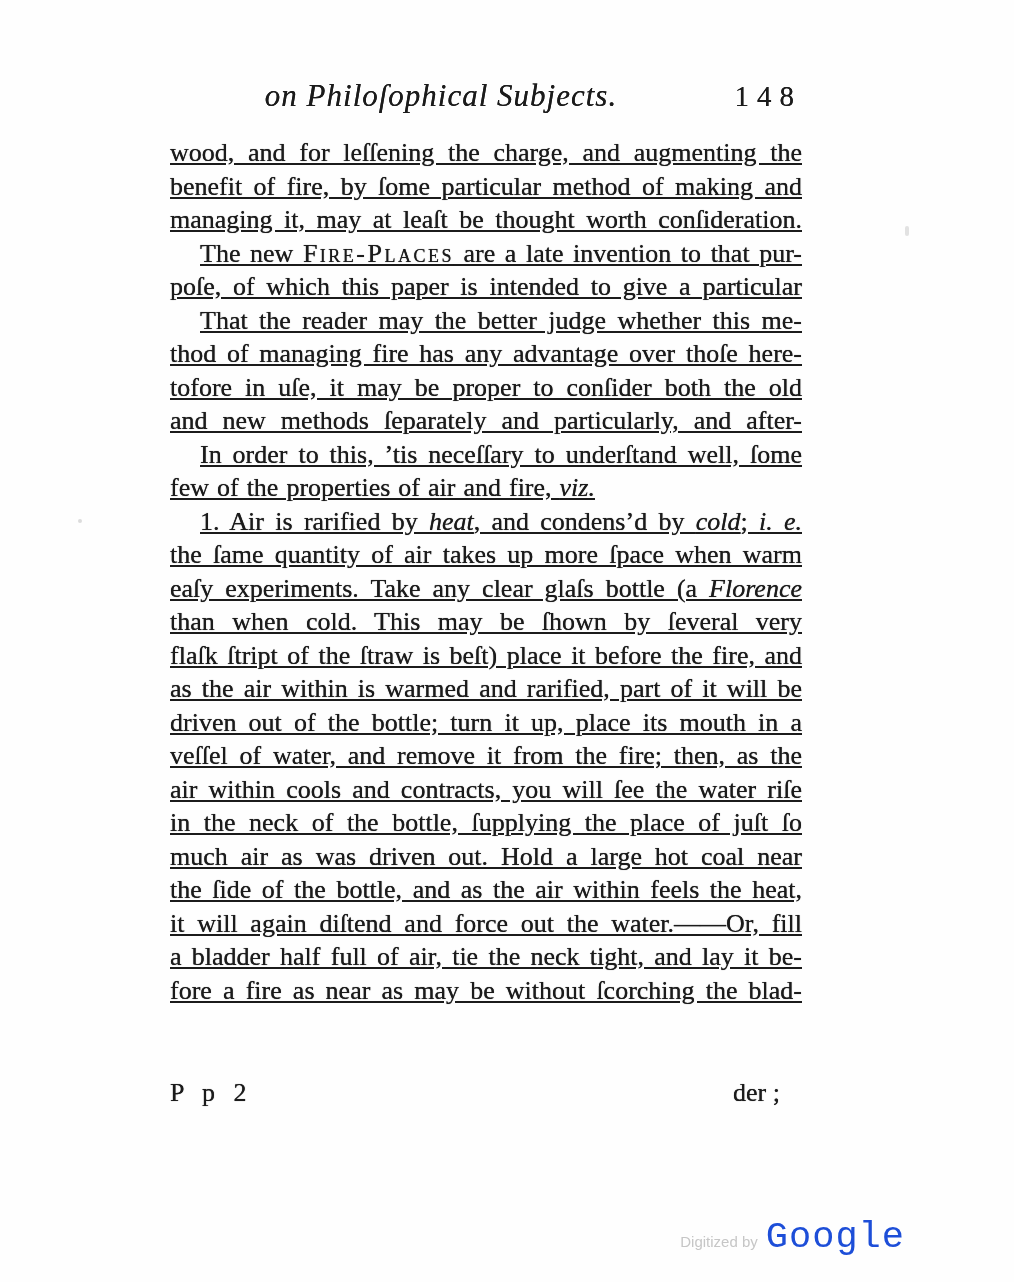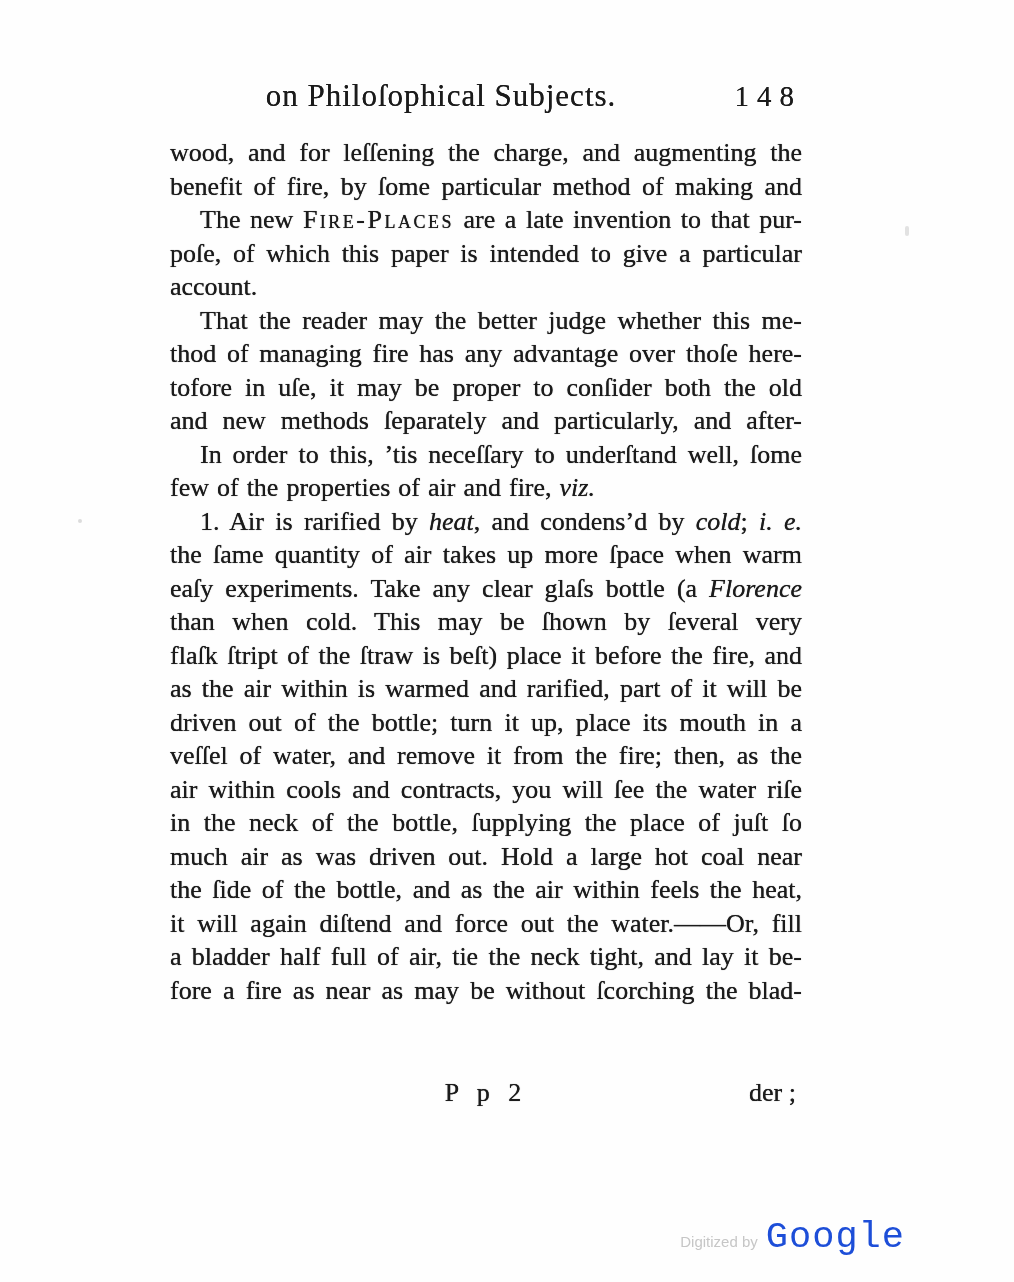"on Philoſophical Subjects." .running-head { font-style: none -> italic }
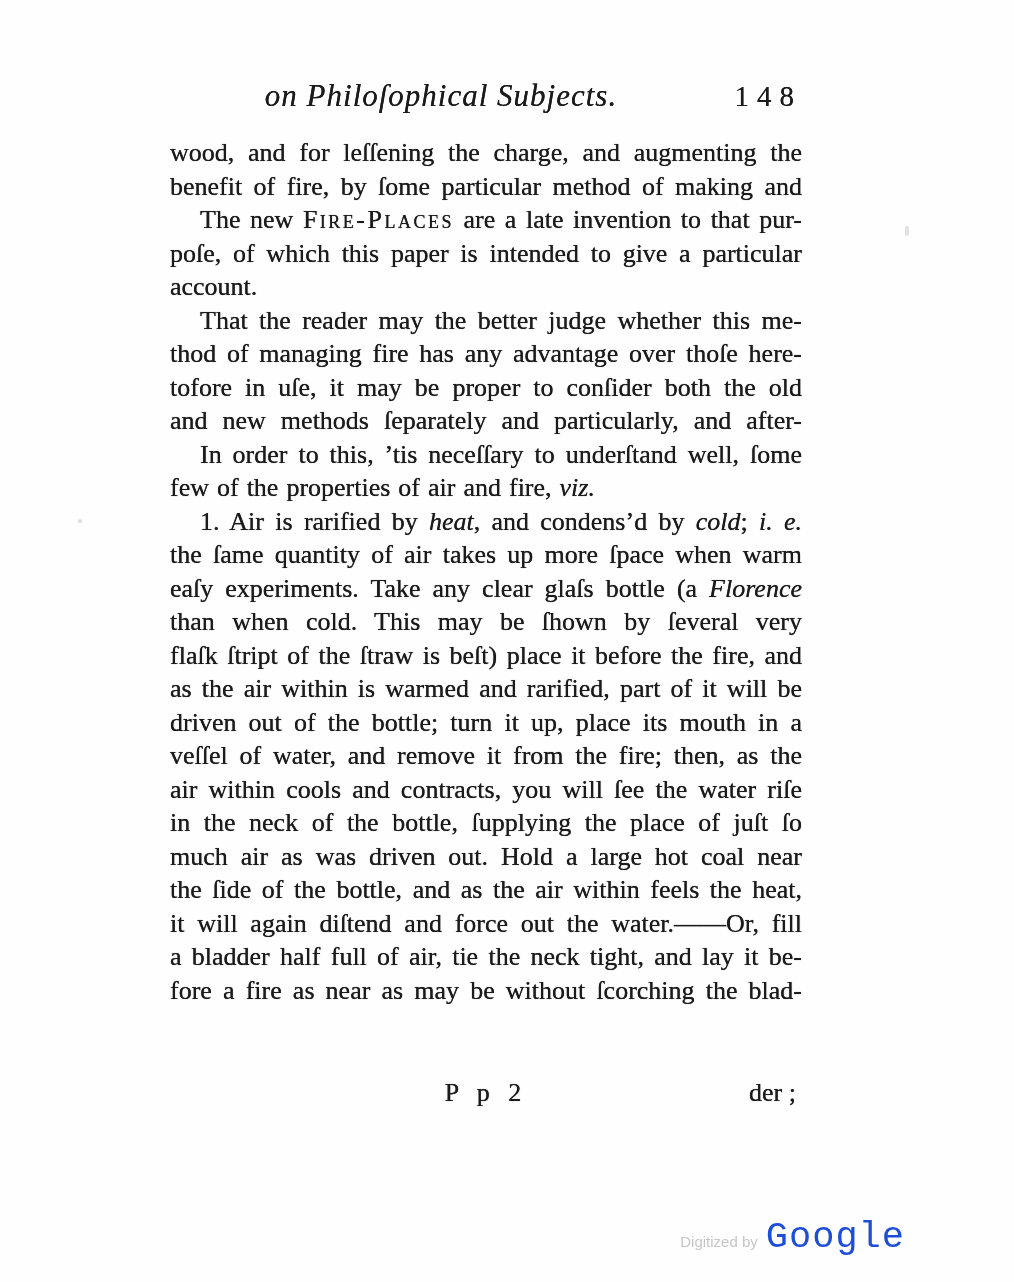"wood, and for leſſening the" .ln { text-decoration: none -> underline }
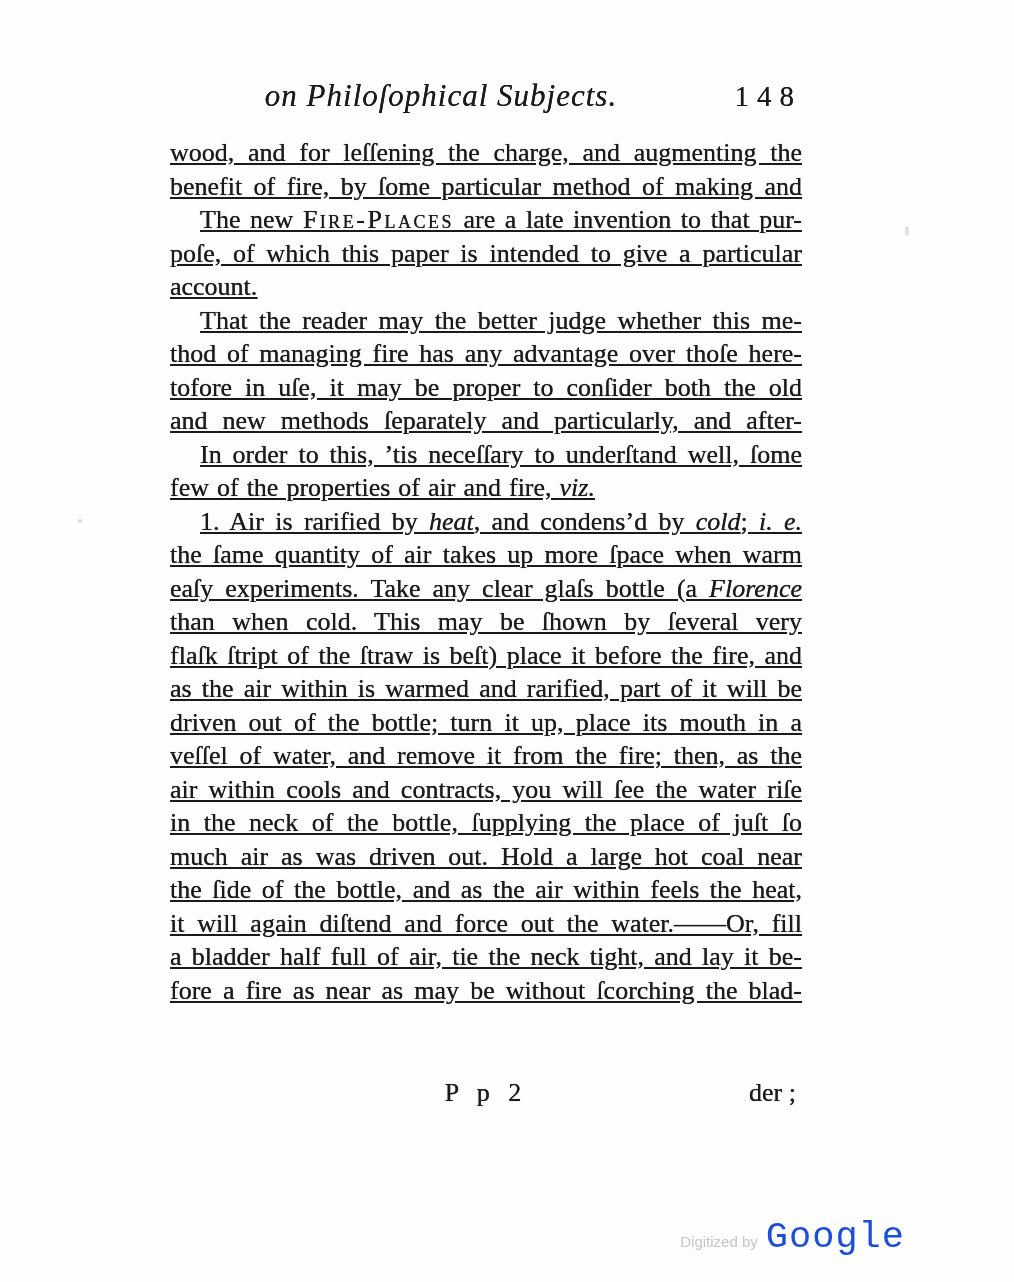"managing it, may at leaſt" div.ln { html: none -> <div><span>managing it, may at leaſt be thought worth conſideration.</span></div> }
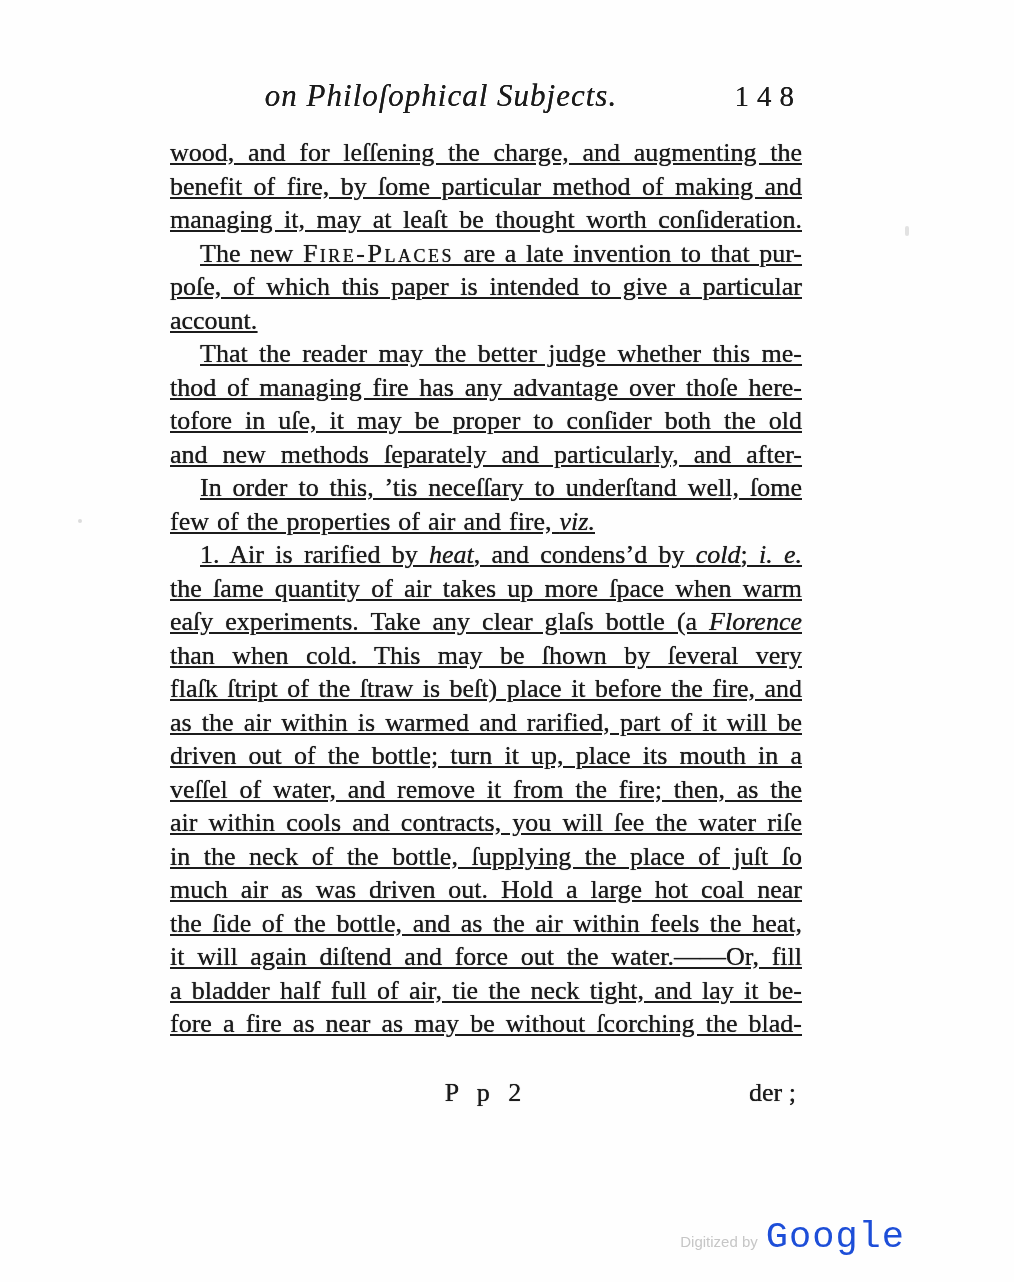"account." div.ln { html: <div><span>account.</span></div> -> none }
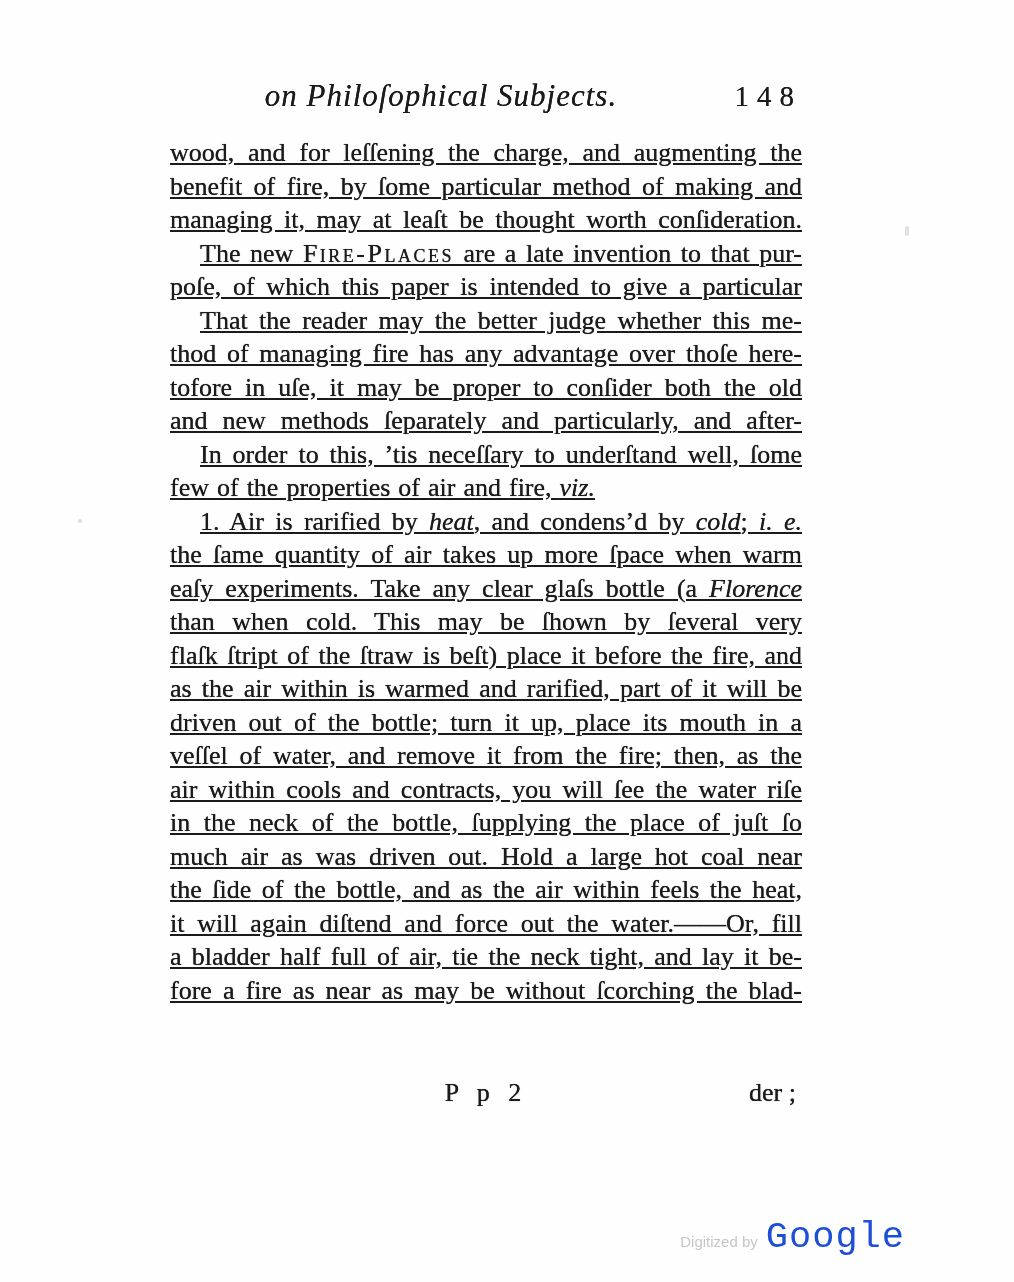"P p 2" .signature { text-align: center -> left }
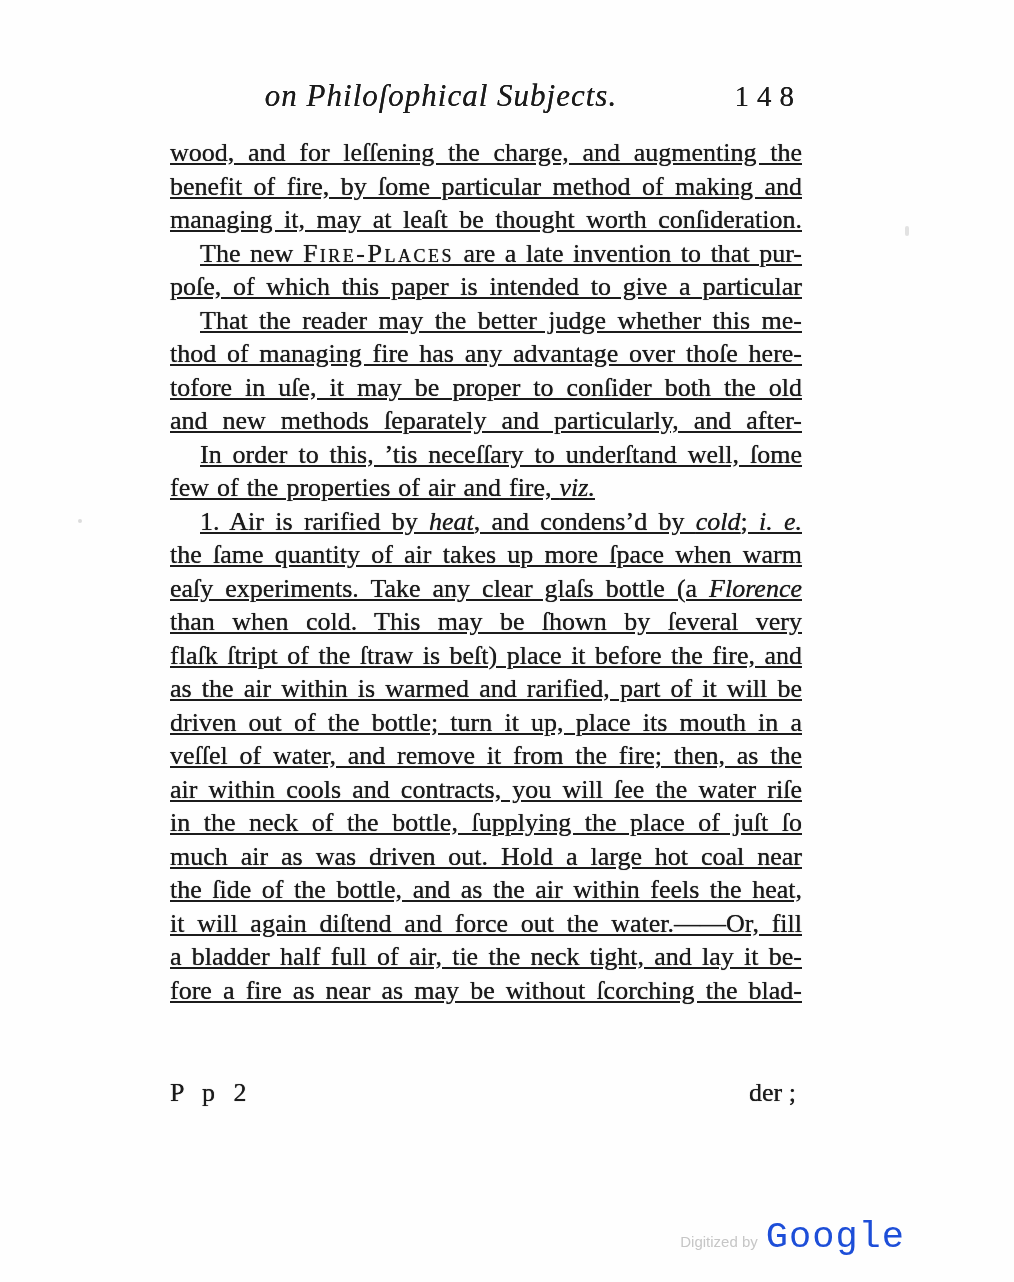"der ;" .catchword { right: 6px -> 22px }
